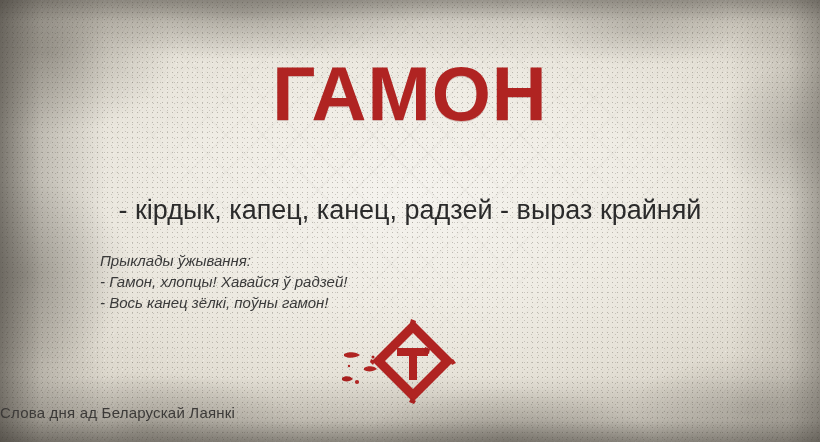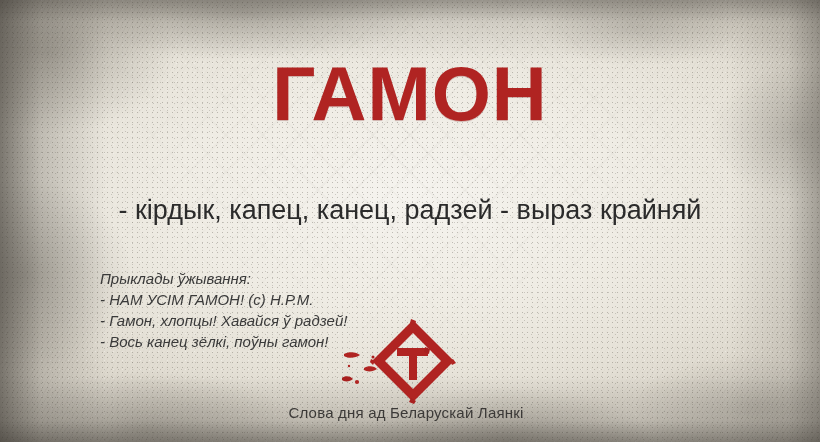"Прыклады ўжывання:" .examples { top: 268px -> 250px }
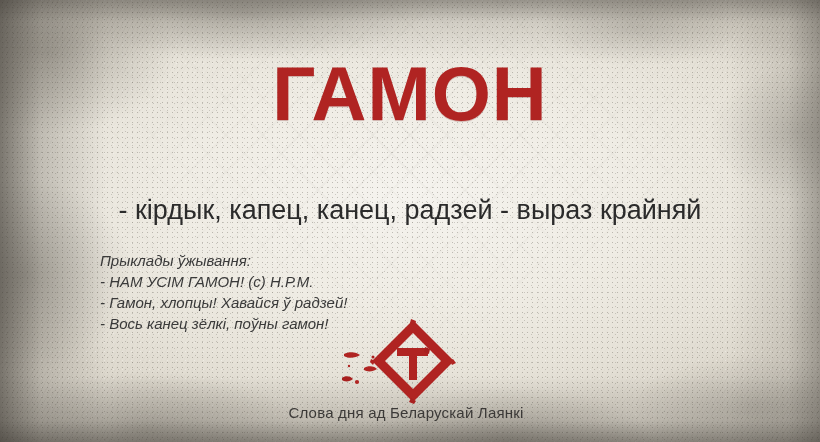"- НАМ УСІМ ГАМОН! (с)" span.exline { html: <span>- НАМ УСІМ ГАМОН! (с) Н.Р.М.</span> -> none }
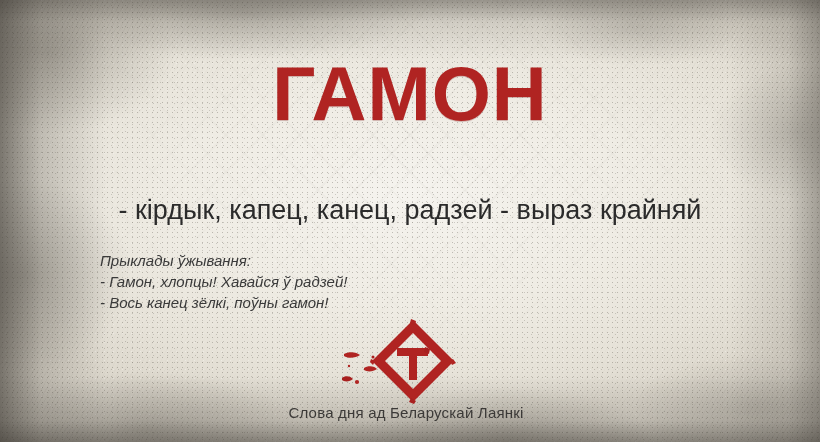"Слова дня ад Беларускай Лаянкі" .caption { text-align: center -> left }
